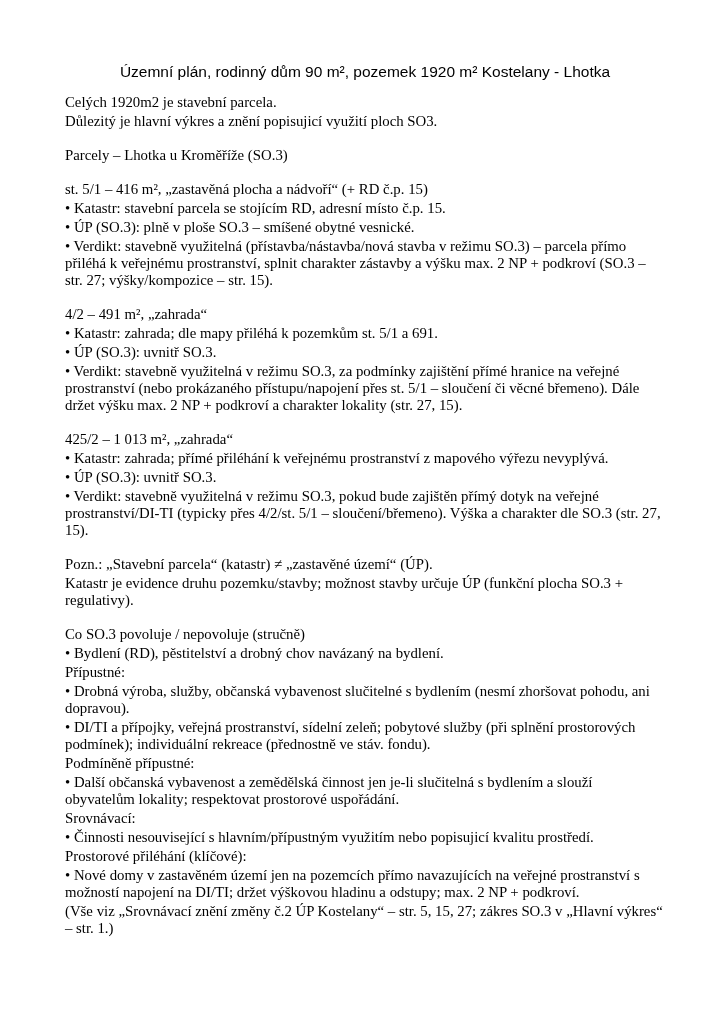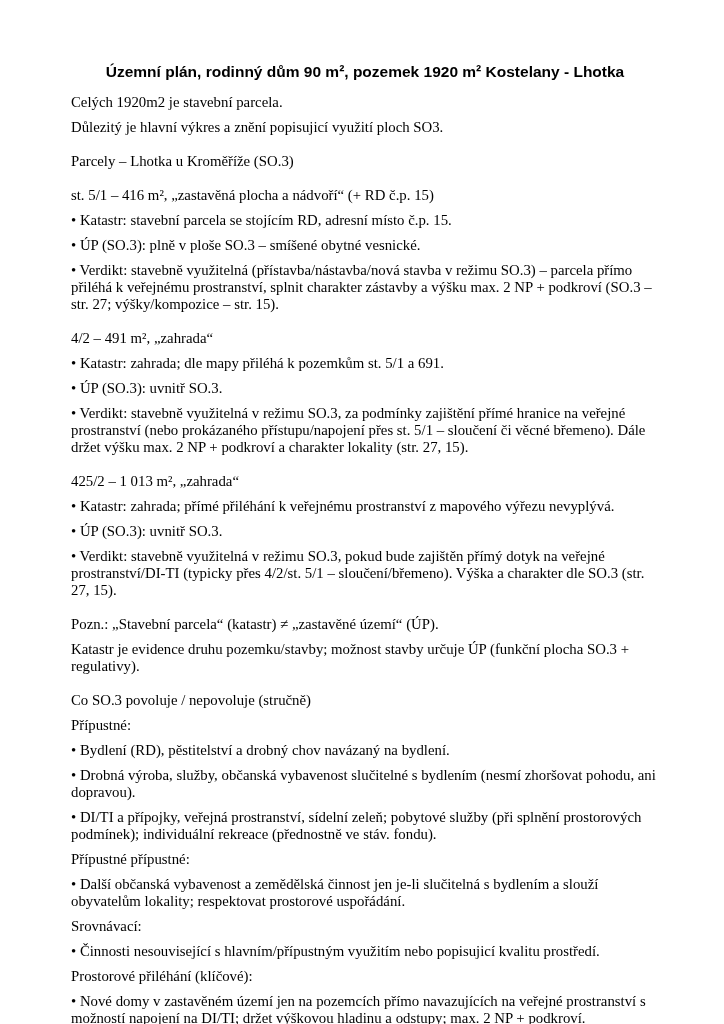"Územní plán, rodinný dům 90" .title { font-weight: bold -> normal }
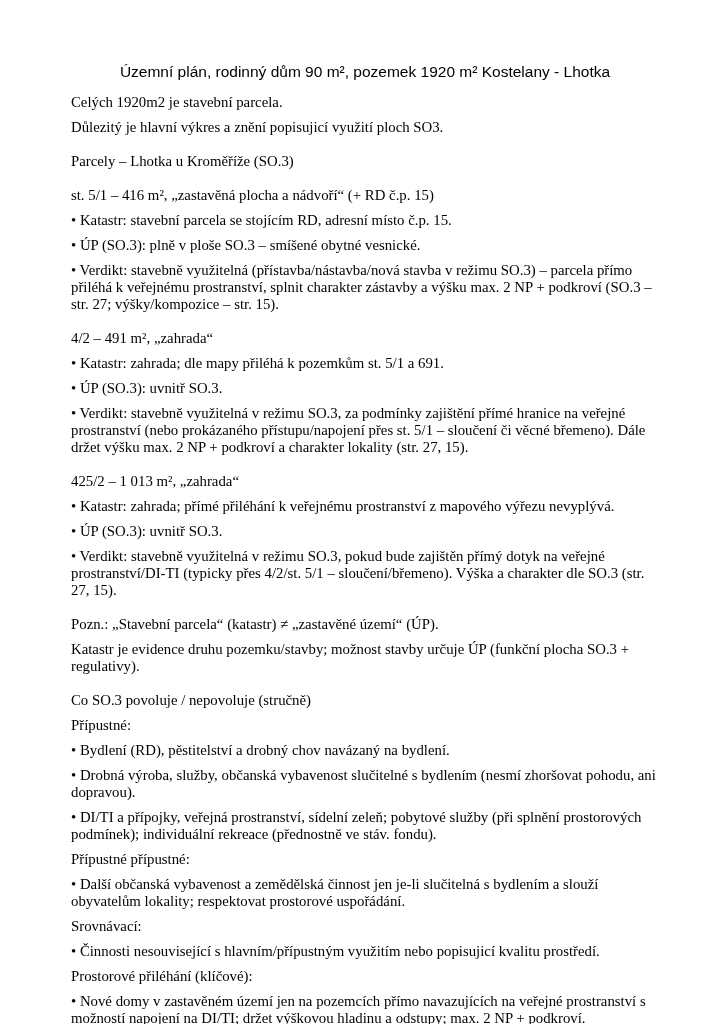"Celých 1920m2 je stavební parcela." .line { margin: 8px -> 2px }
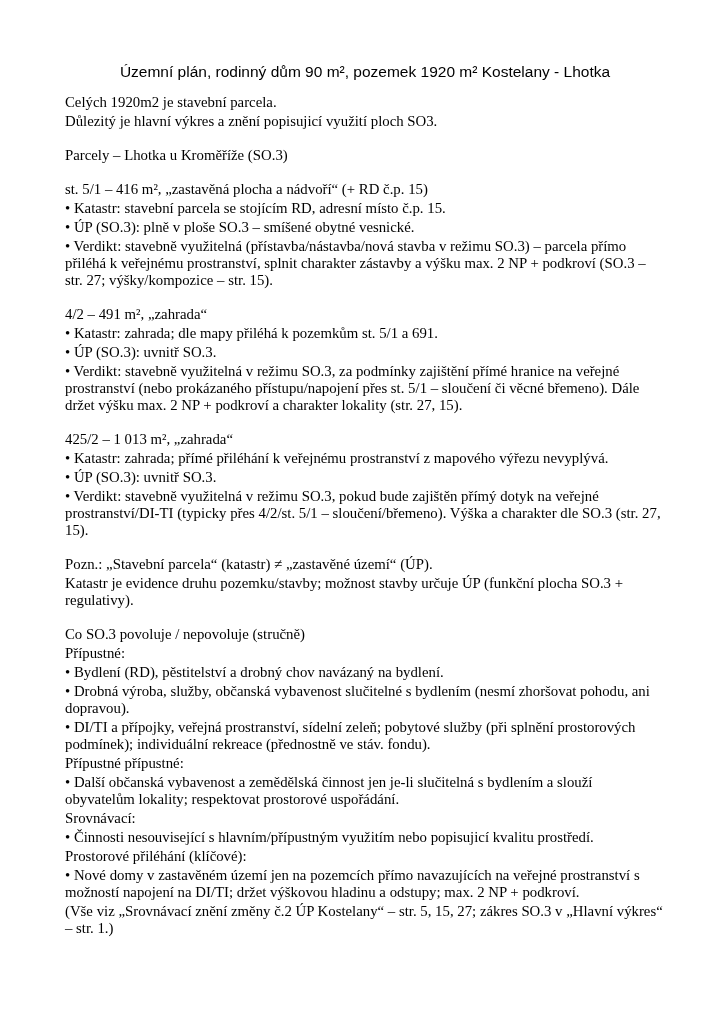"Přípustné:" p.line { order: before "• Bydlení (RD), pěstitelství a" -> after "• Bydlení (RD), pěstitelství a" }
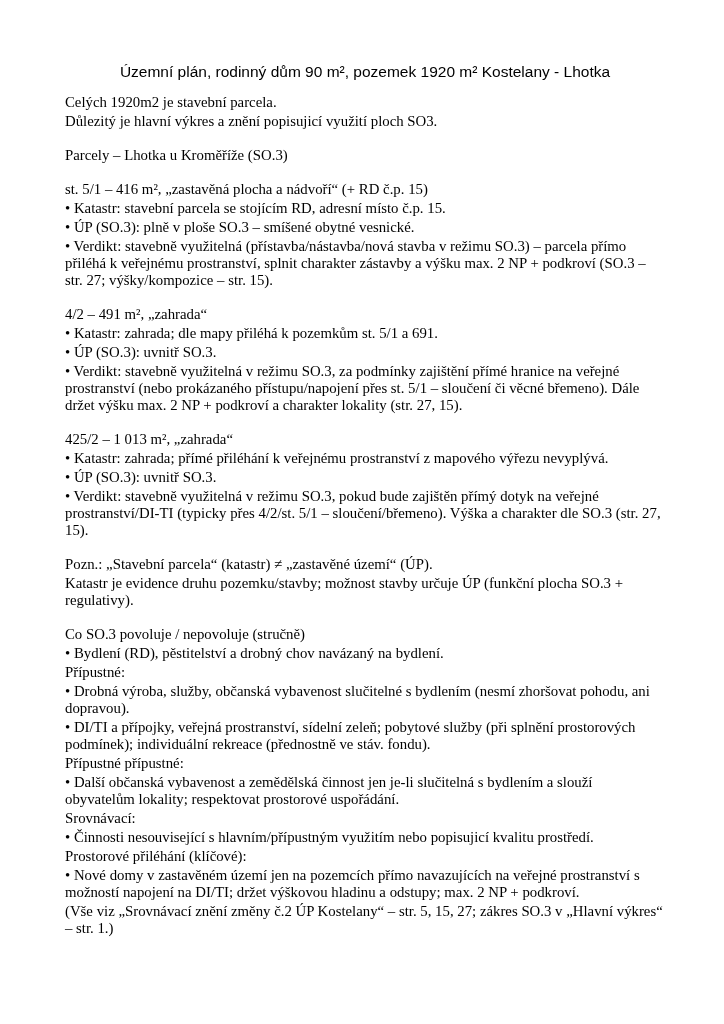"Přípustné přípustné:" p.line { text: Přípustné -> Podmíněně }
